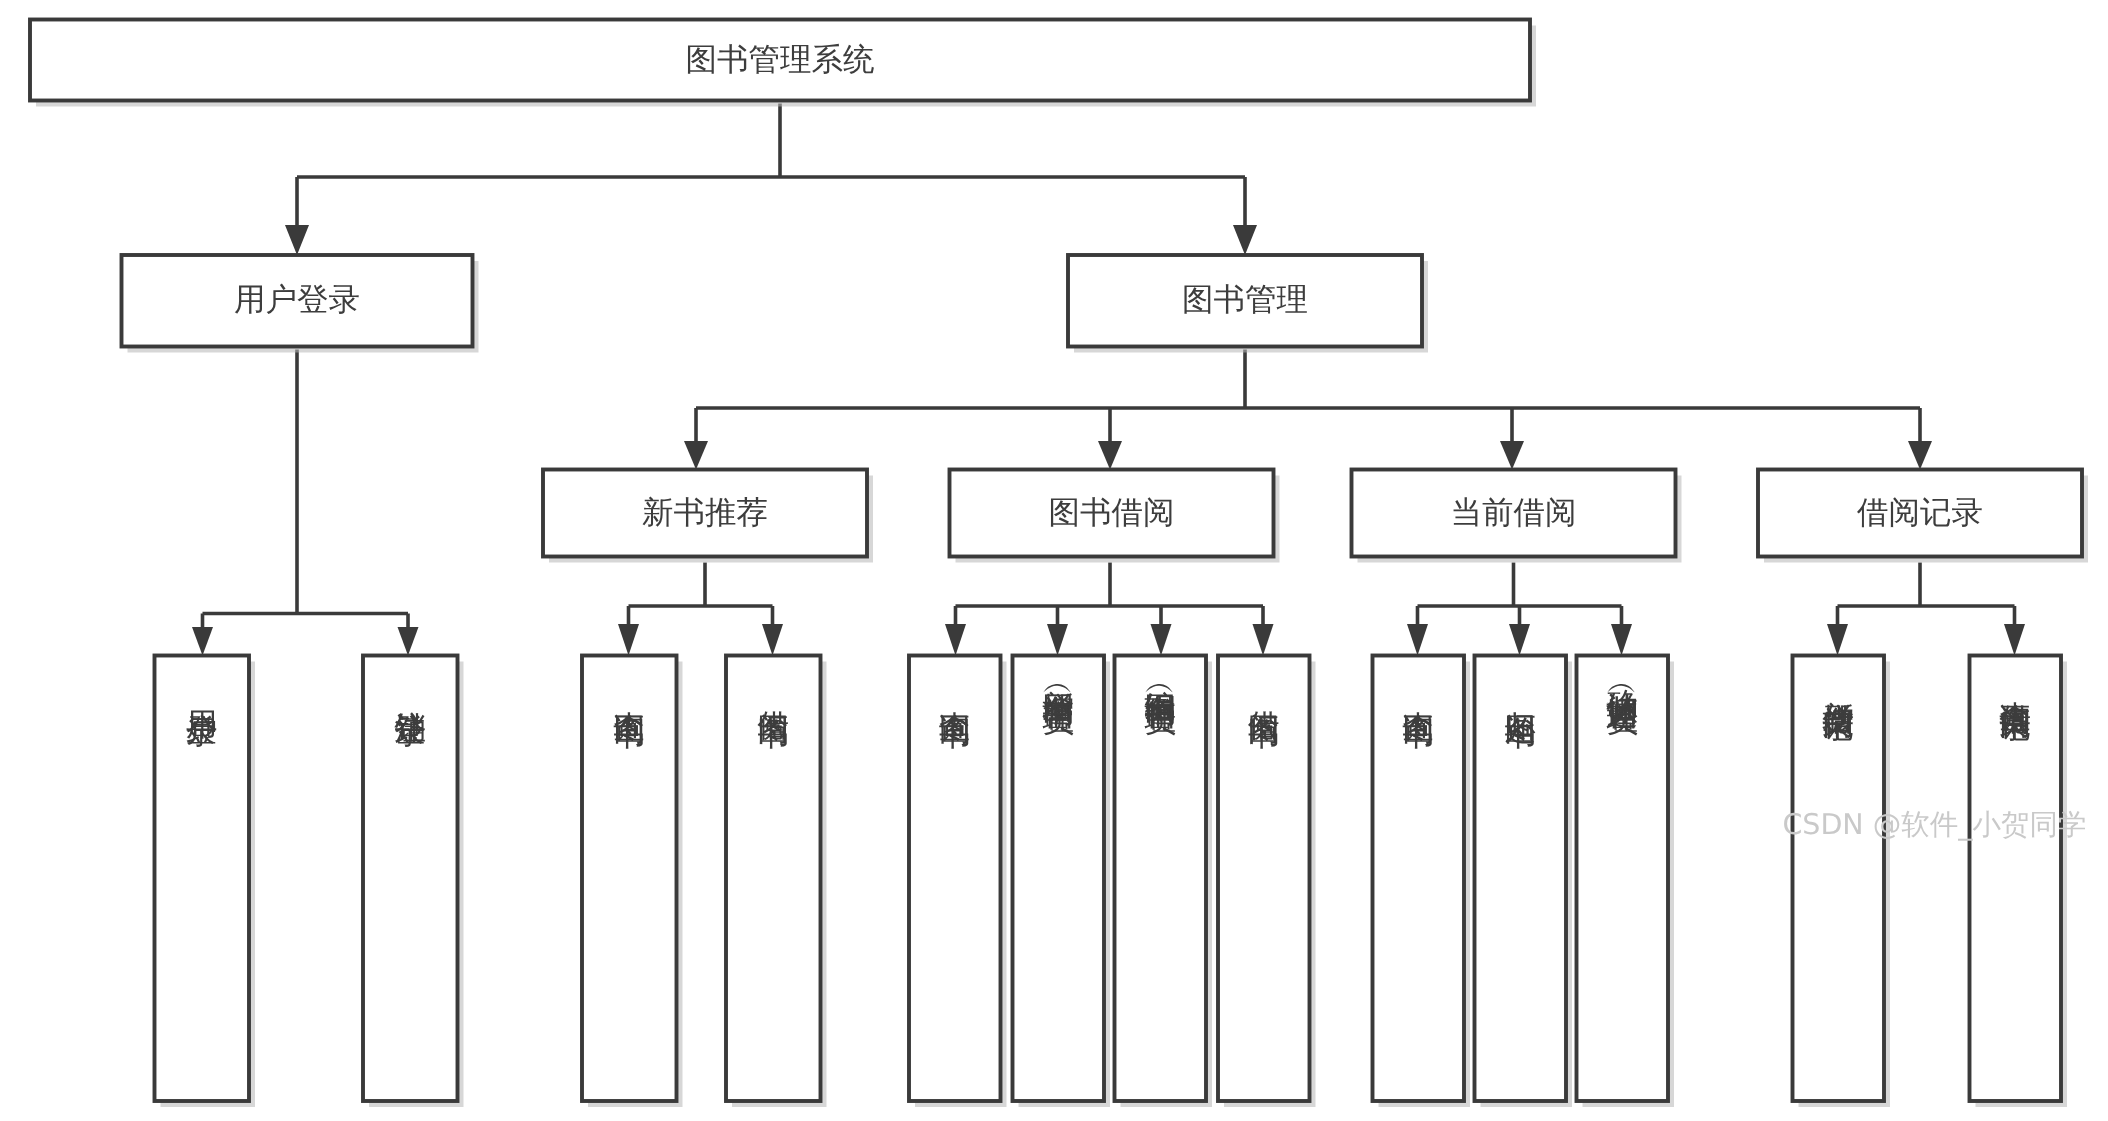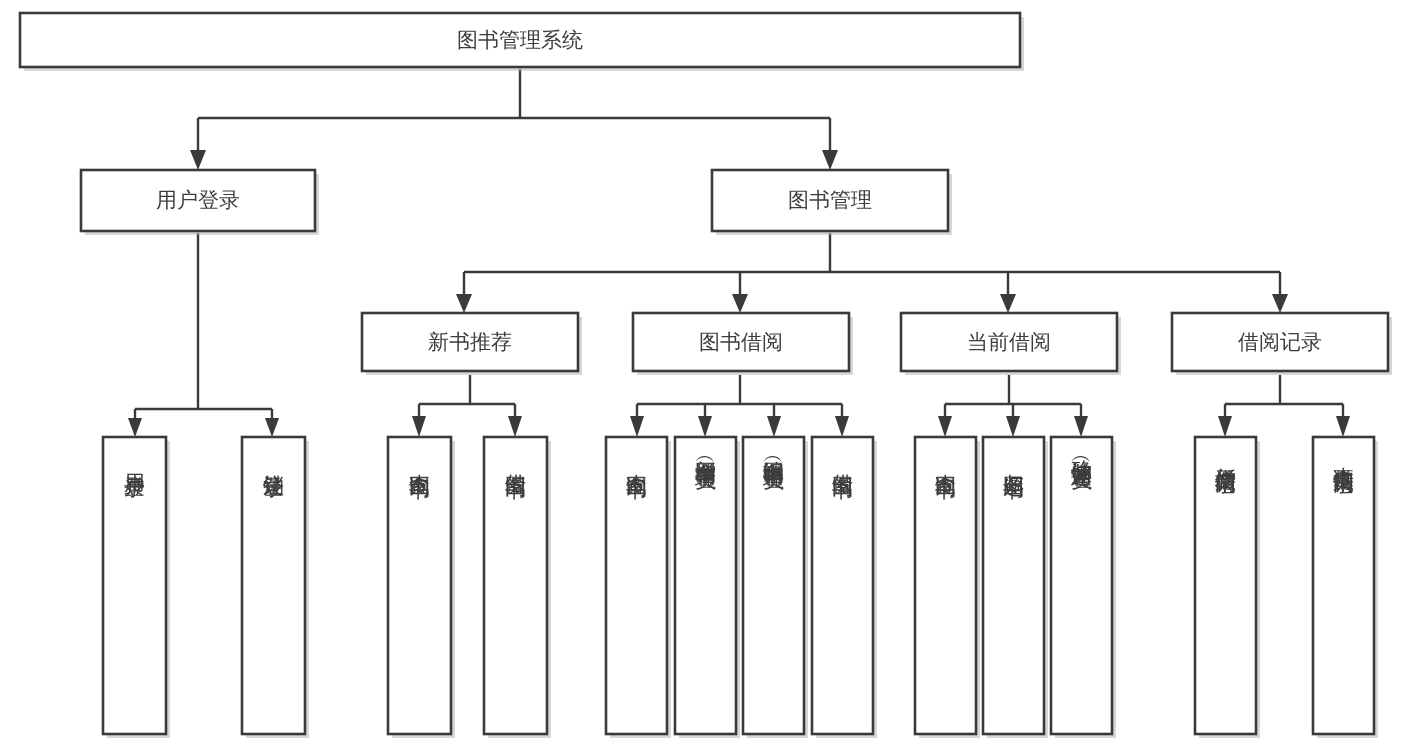"CSDN @软件_小贺同学" div.watermark { html: none -> <div>CSDN @软件_小贺同学</div> }
